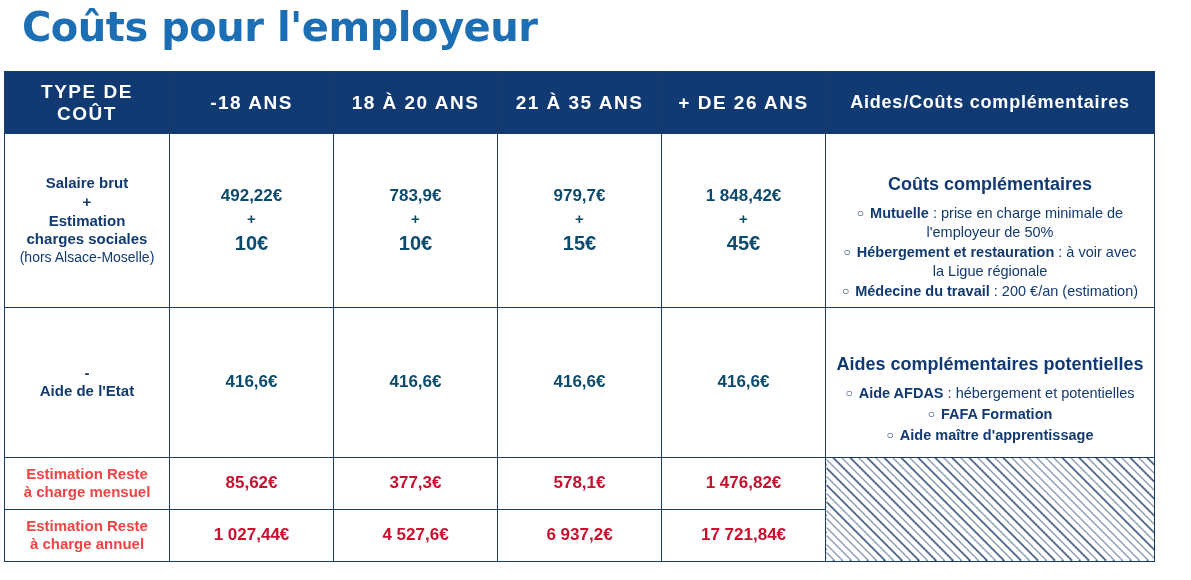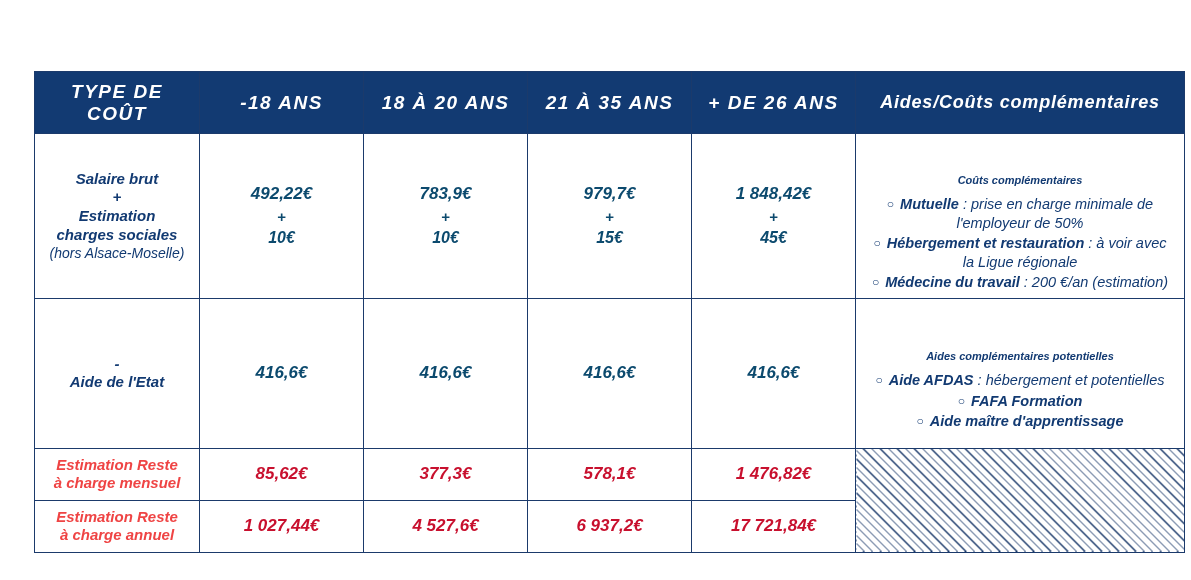"Coûts pour l'employeur" div.title { html: none -> <div>Coûts pour l'employeur</div> }
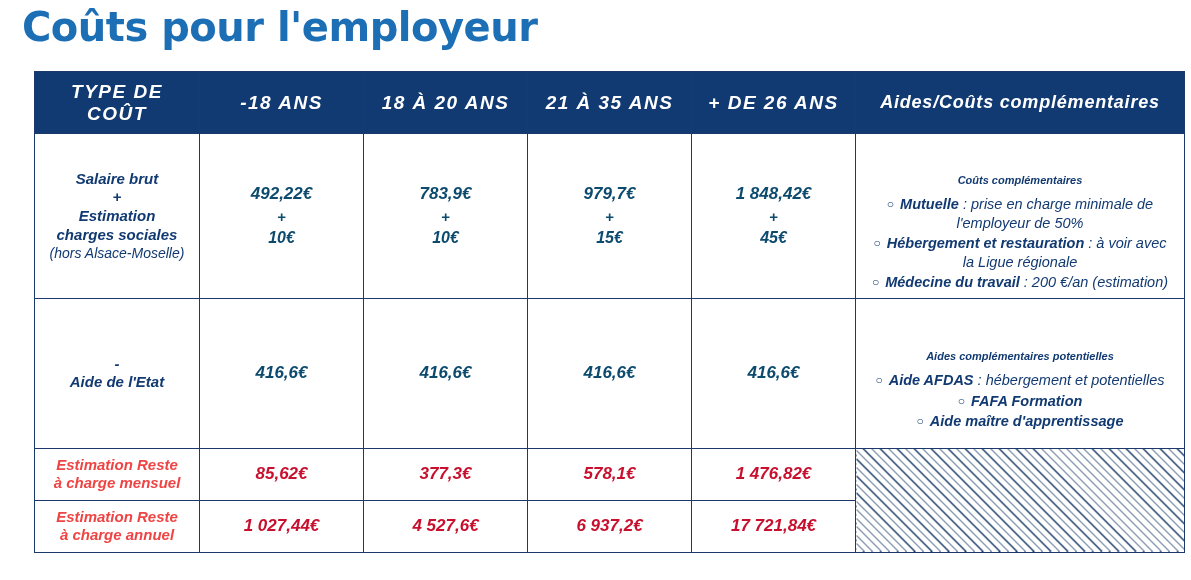"TYPE DE COÛT" table.cost-table { font-style: italic -> none; left: 34px -> 4px }
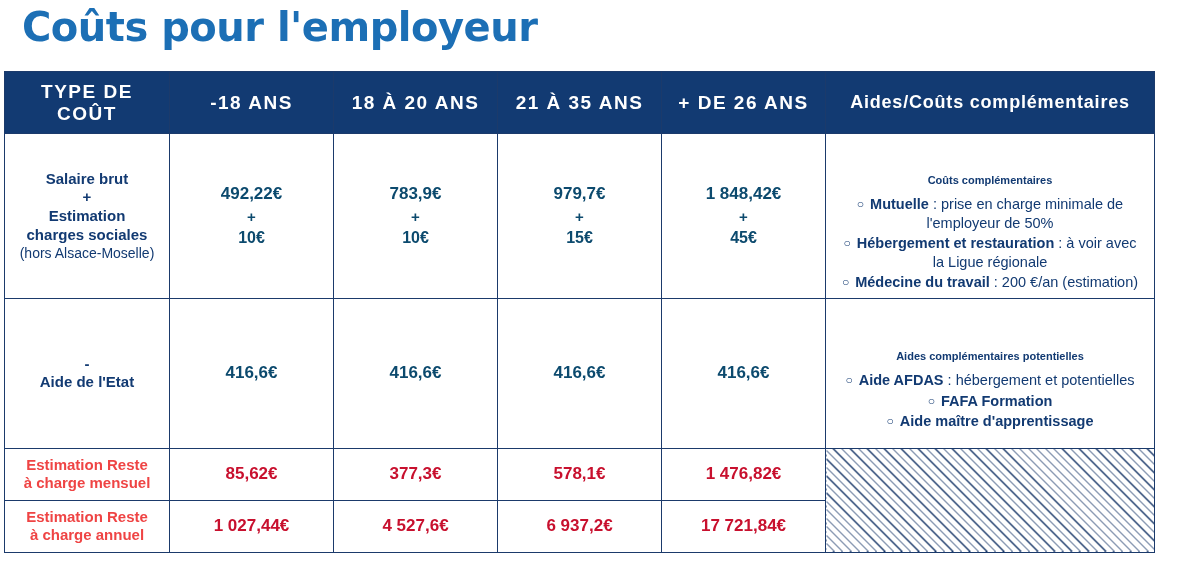"Coûts complémentaires" td.notes .notes-title { font-size: 11px -> 18px }
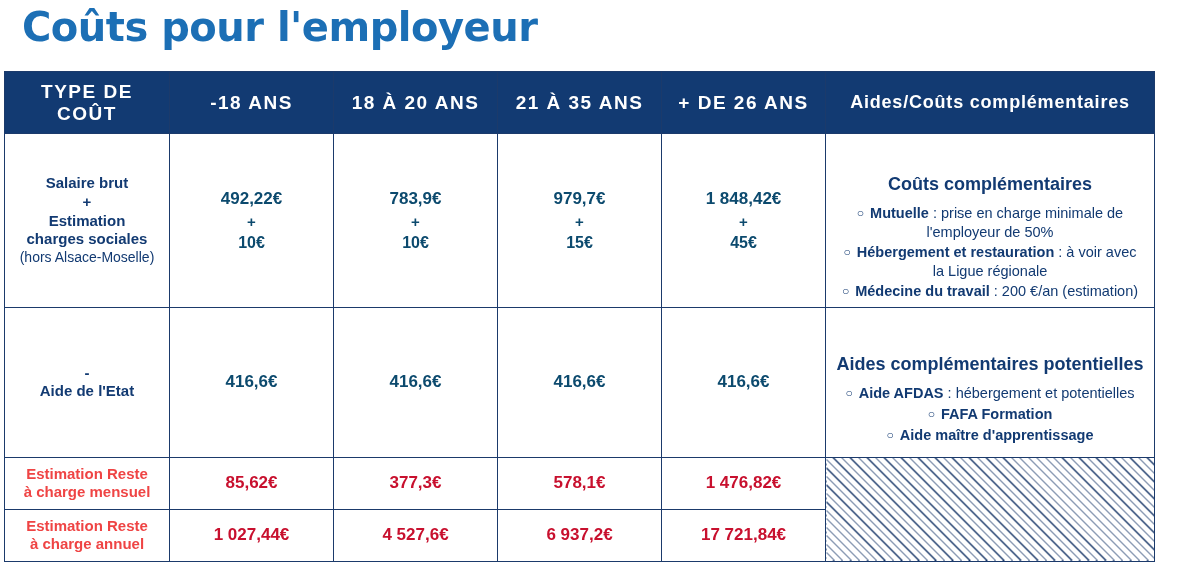"10€" td.value .sub { font-size: 16px -> 20px }
